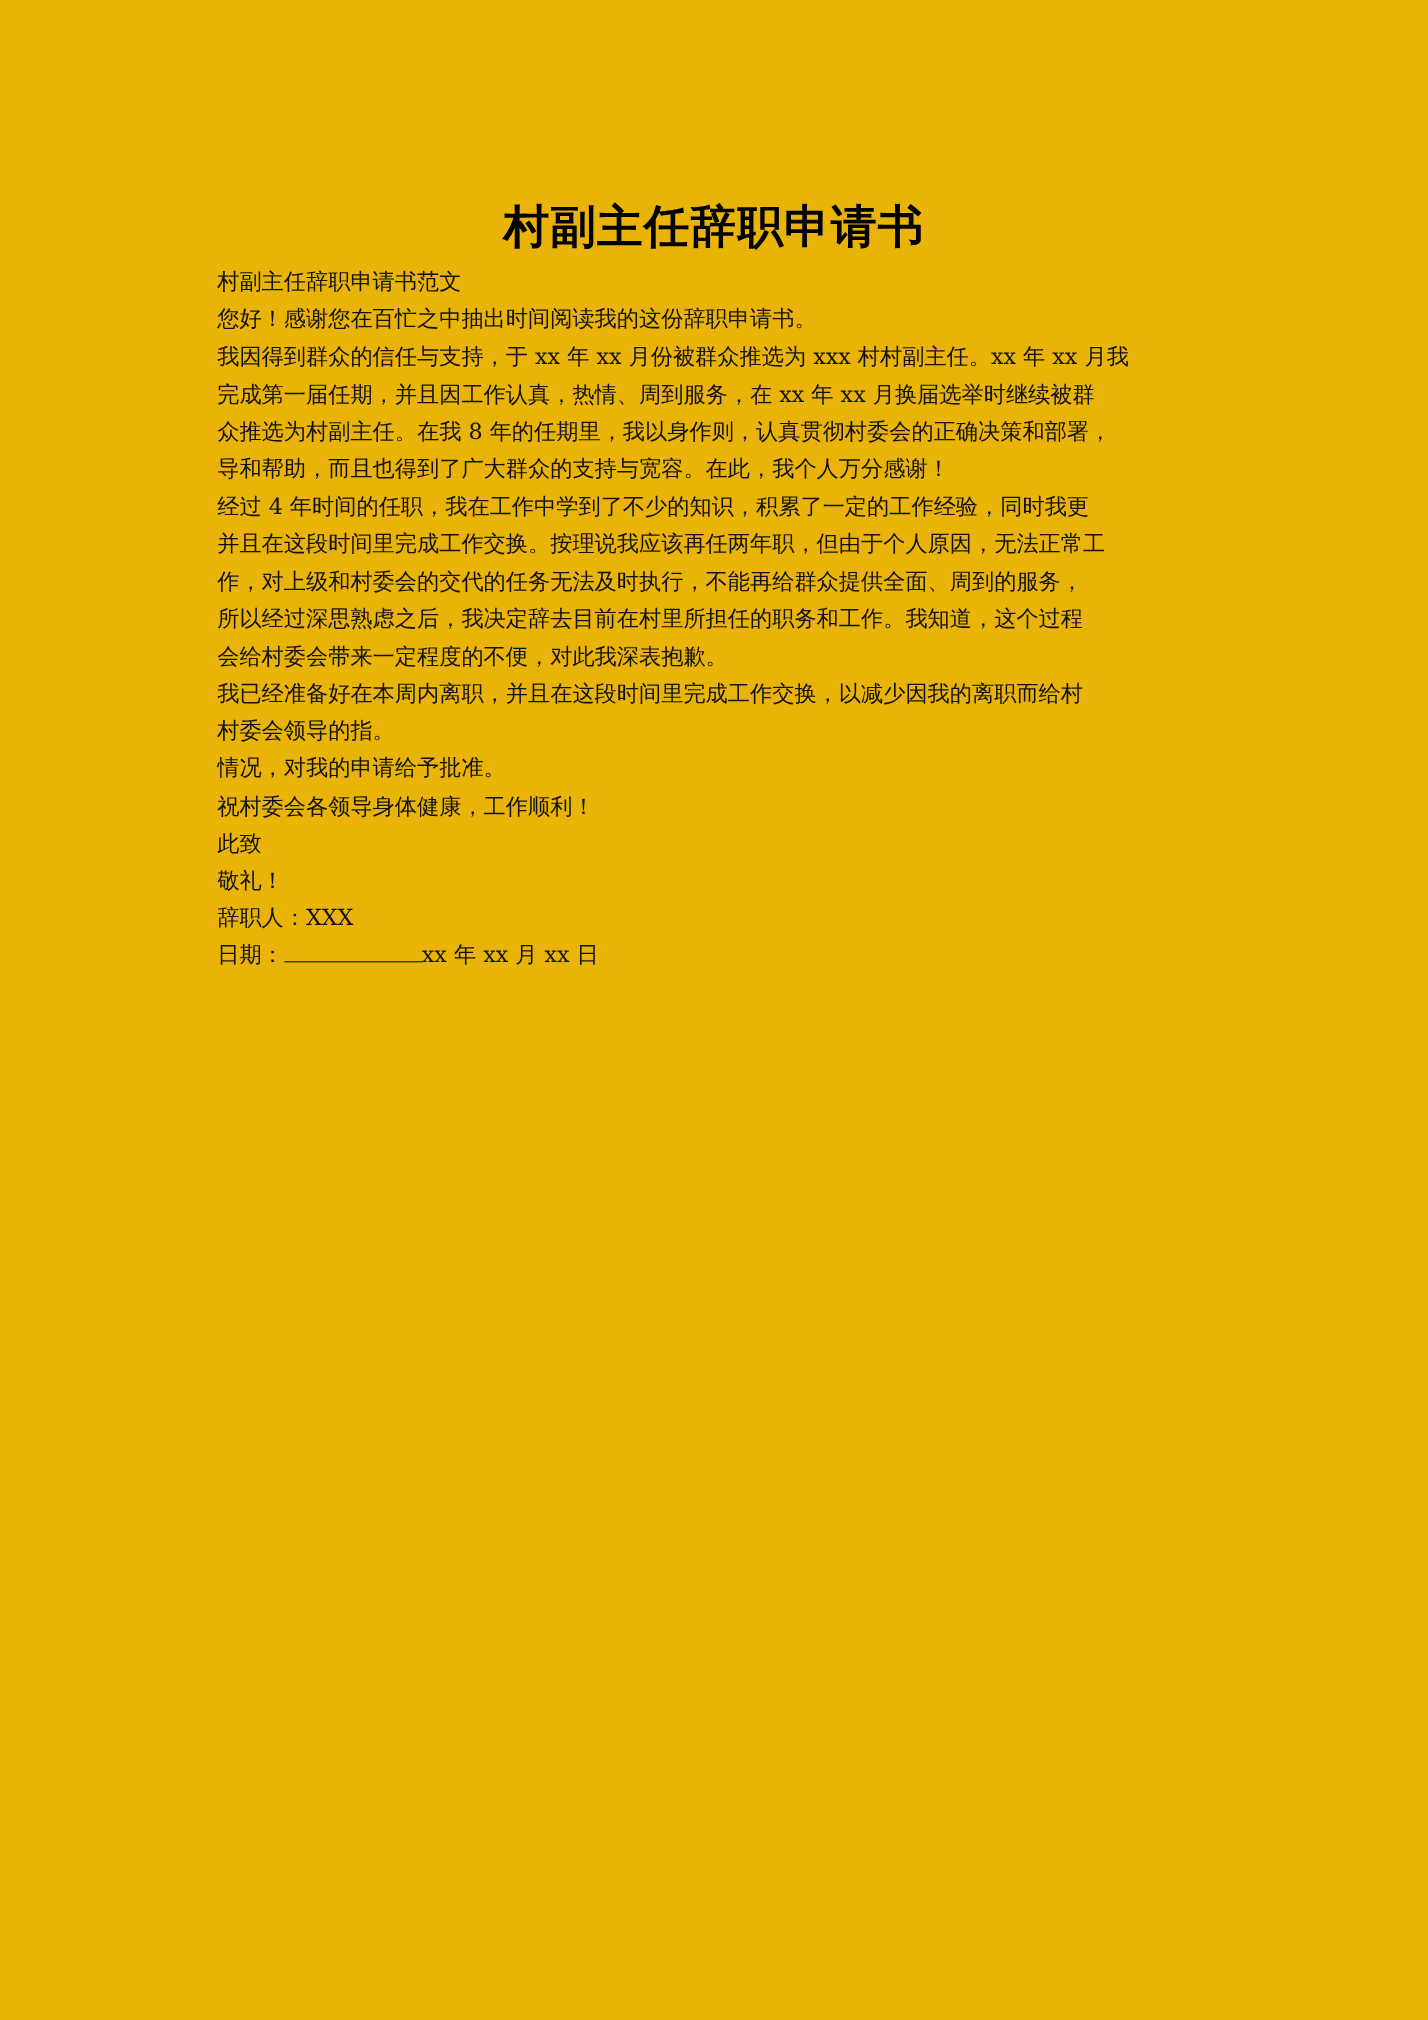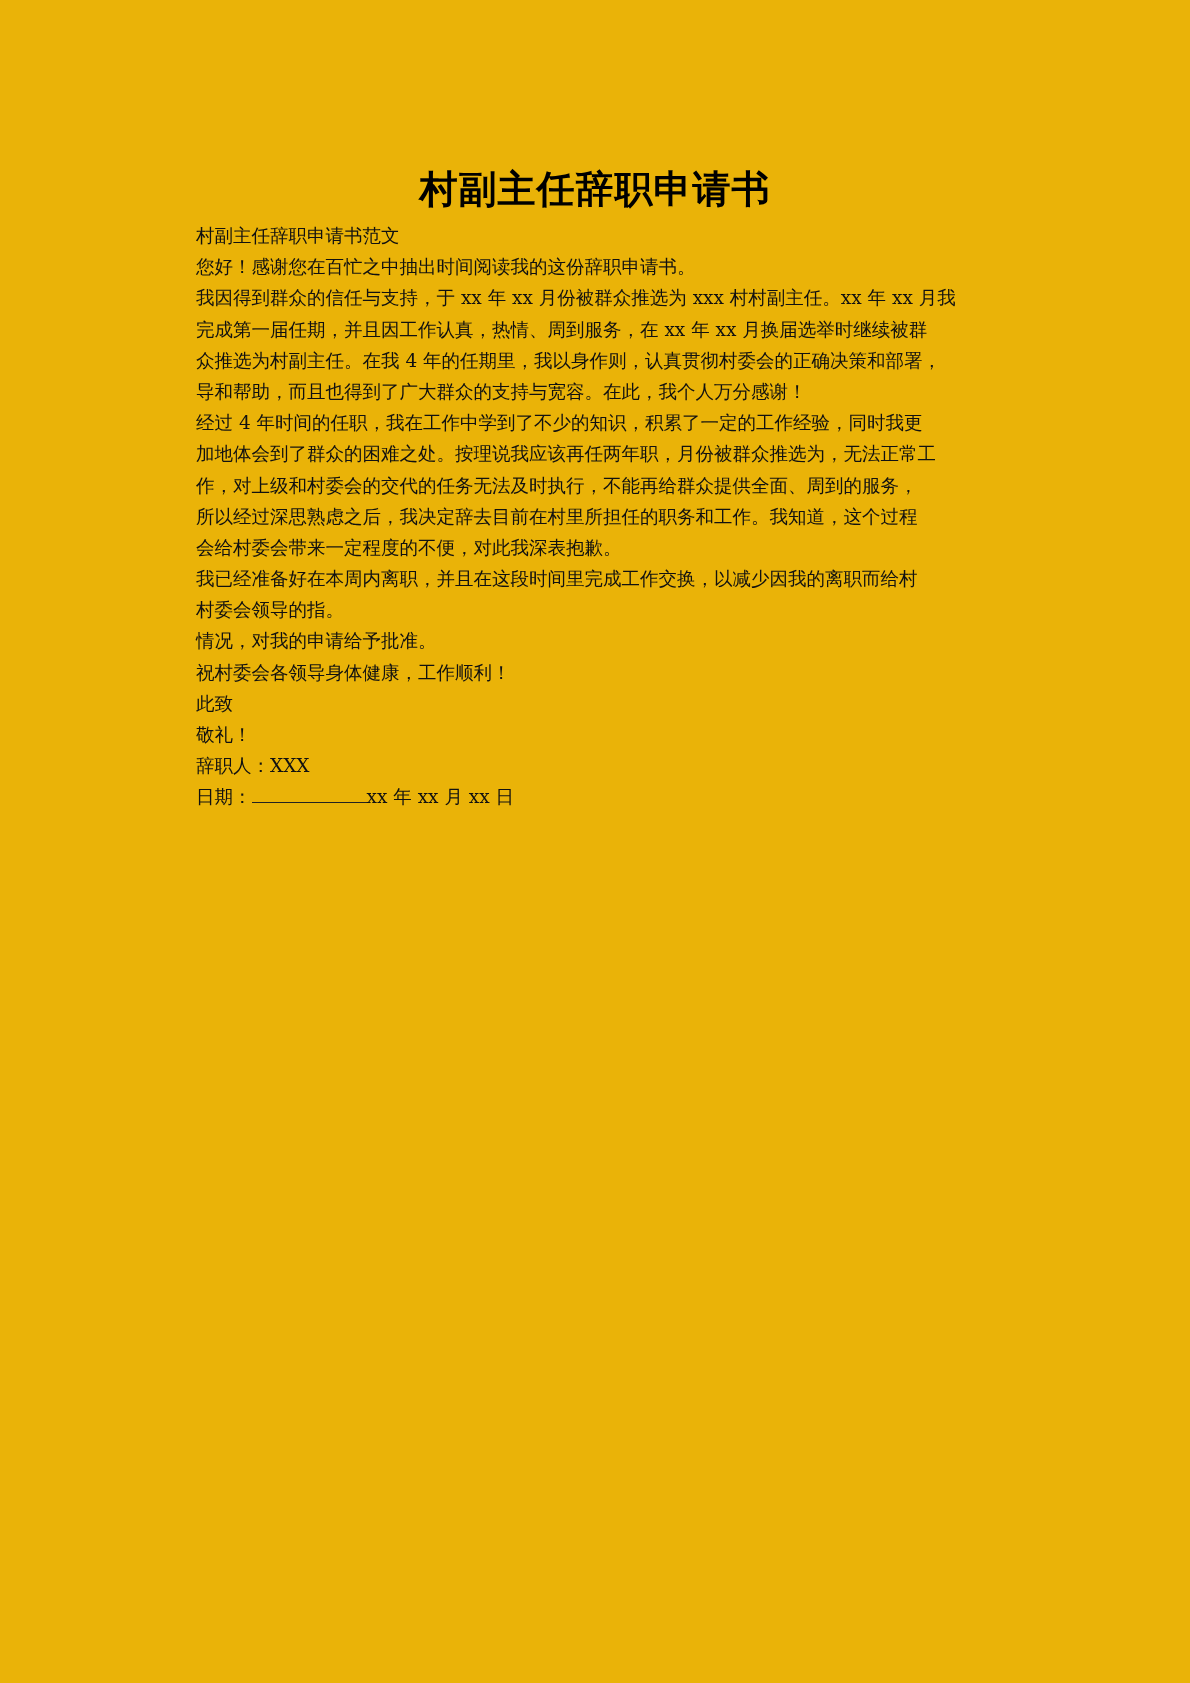"村副主任辞职申请书范文" .line { margin-left: 15px -> none }
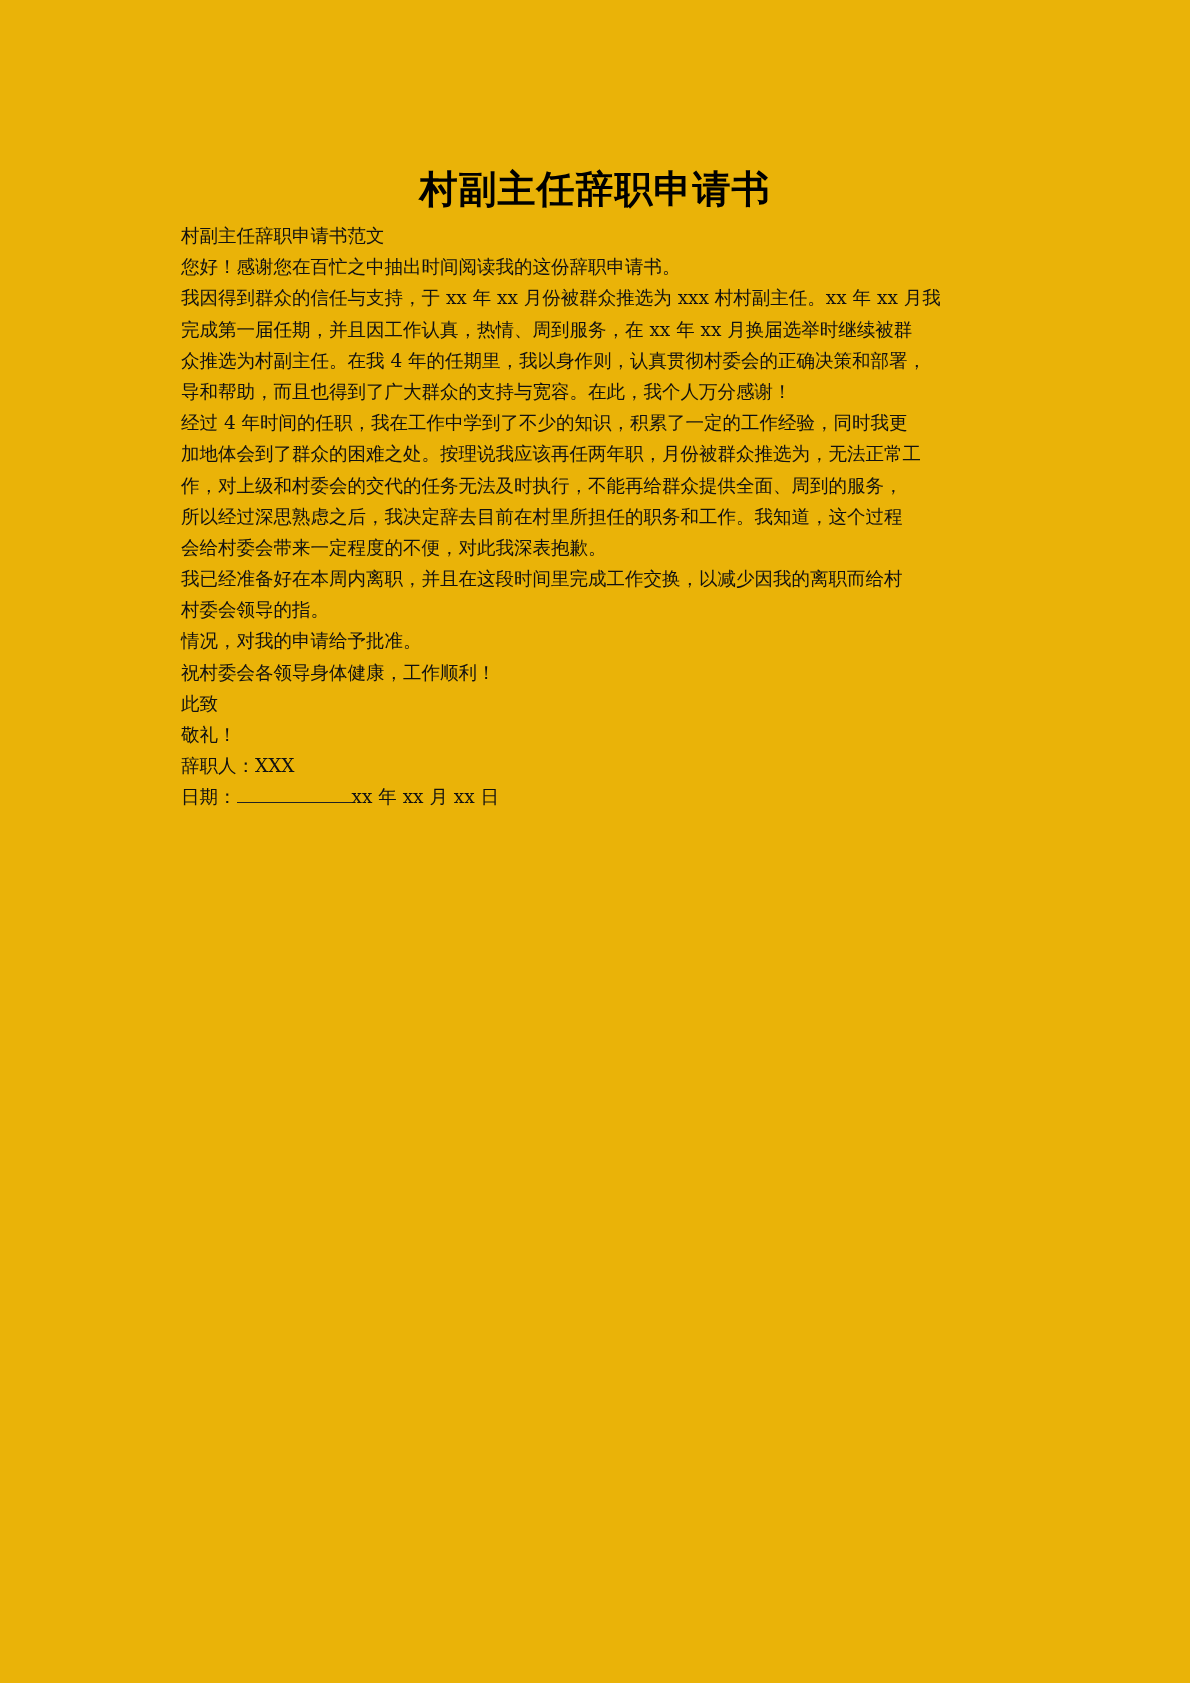"众推选为村副主任。在我 4" div.line { text: 4 -> 8 }
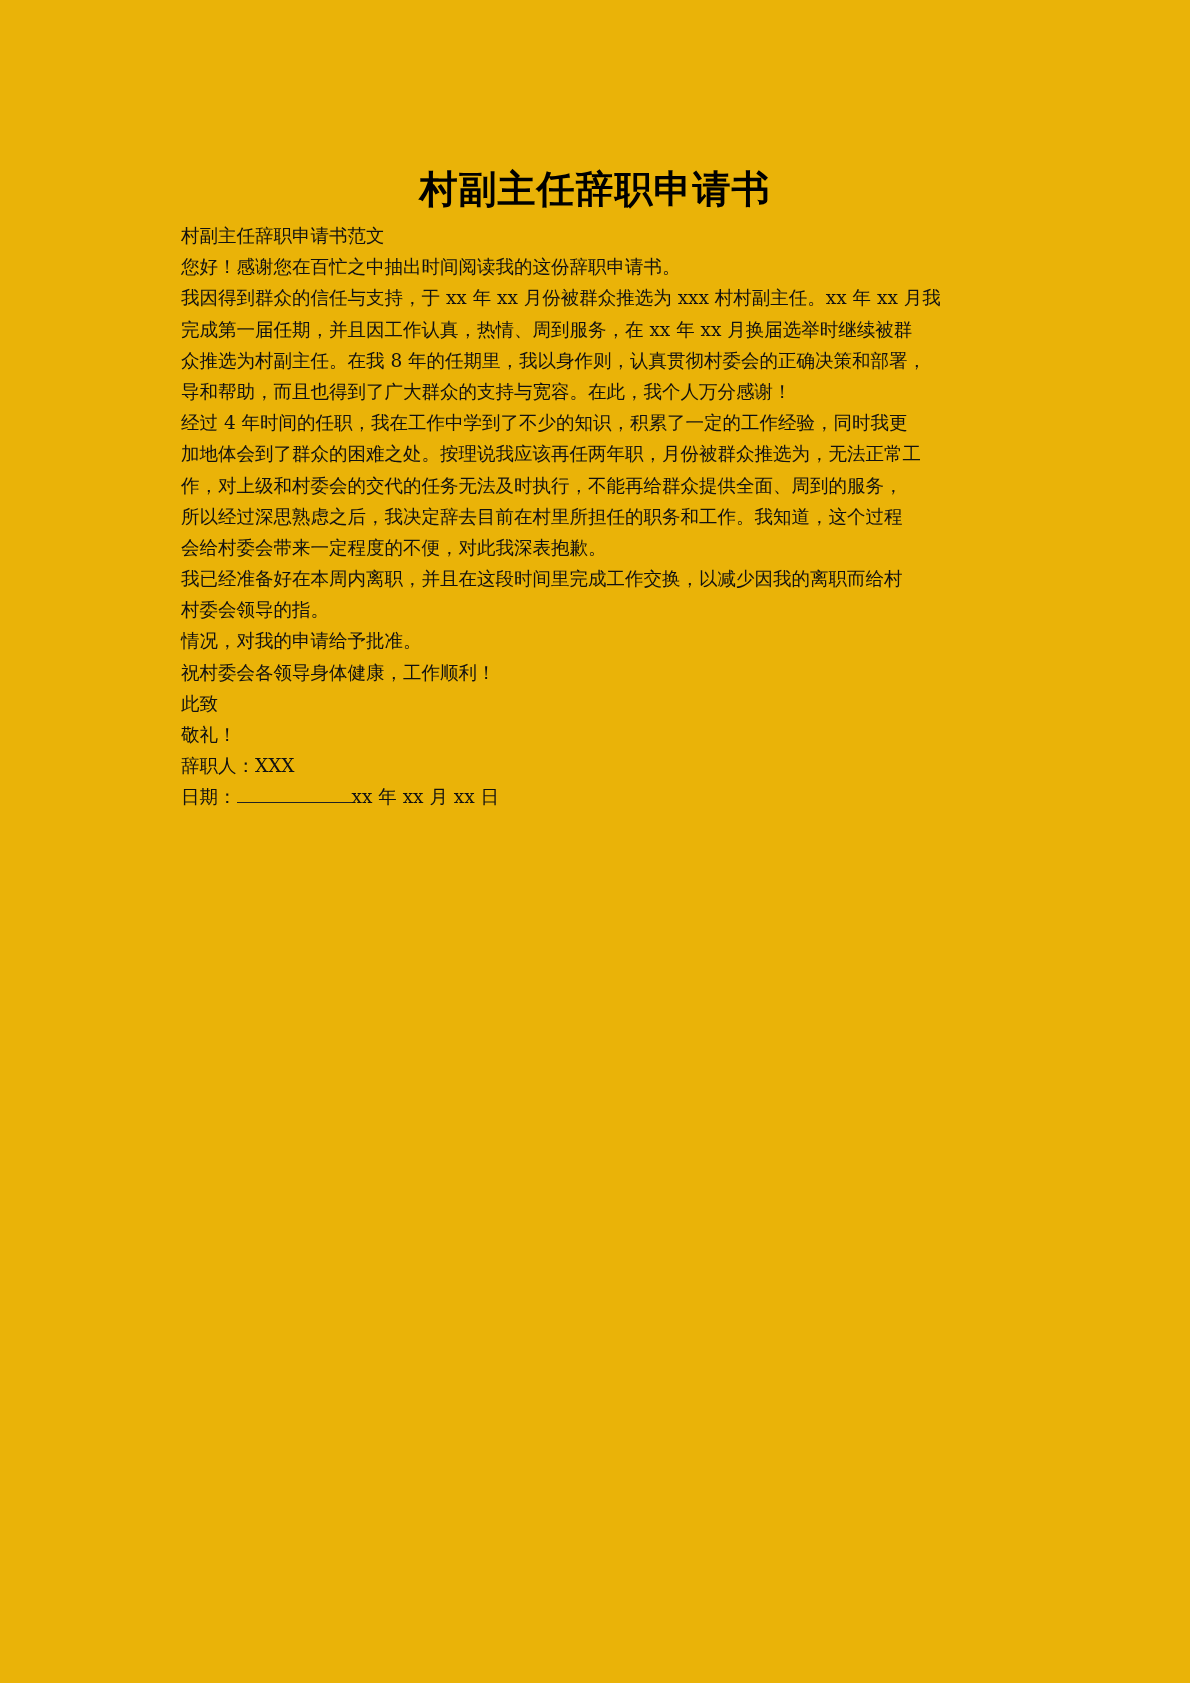"加地体会到了群众的困难之处。按理说我应该再任两年职，月份被群众推选为，无法正常工" div.line { text: 加地体会到了群众的困难之处。按理说我应该再任两年职，月份被群众推选为 -> 并且在这段时间里完成工作交换。按理说我应该再任两年职，但由于个人原因 }
